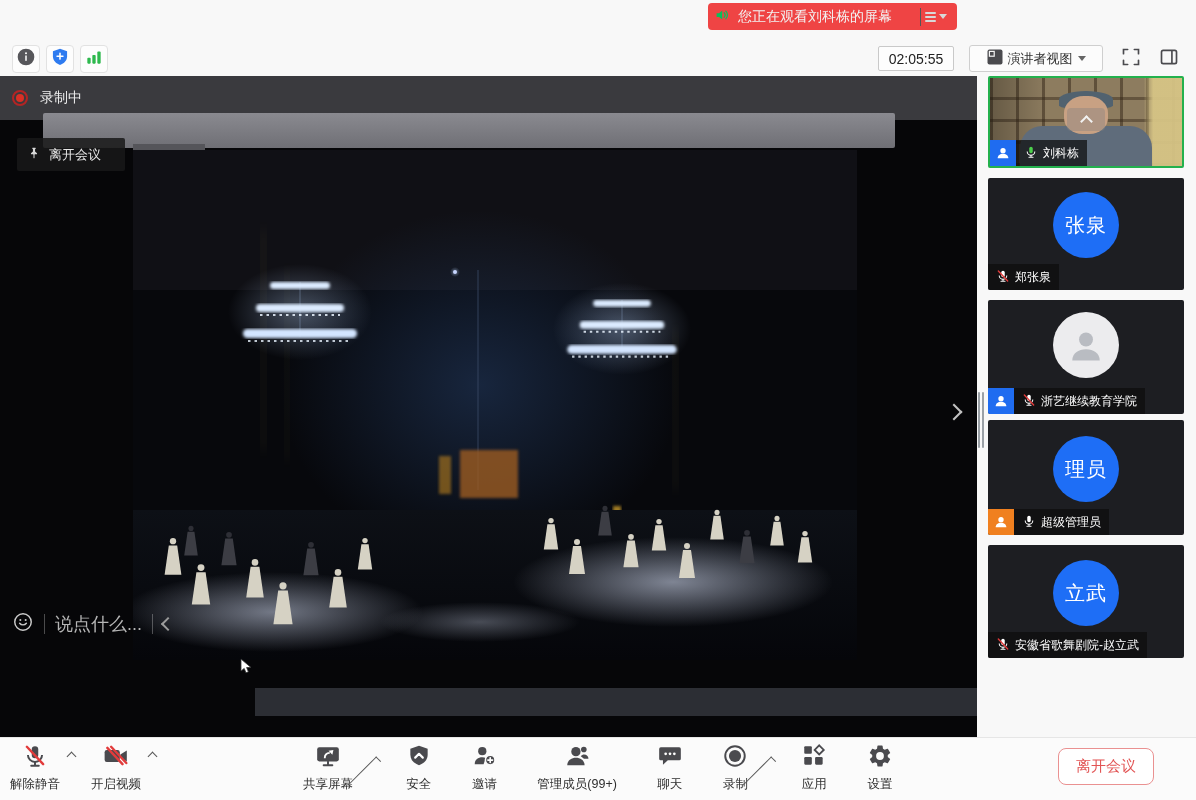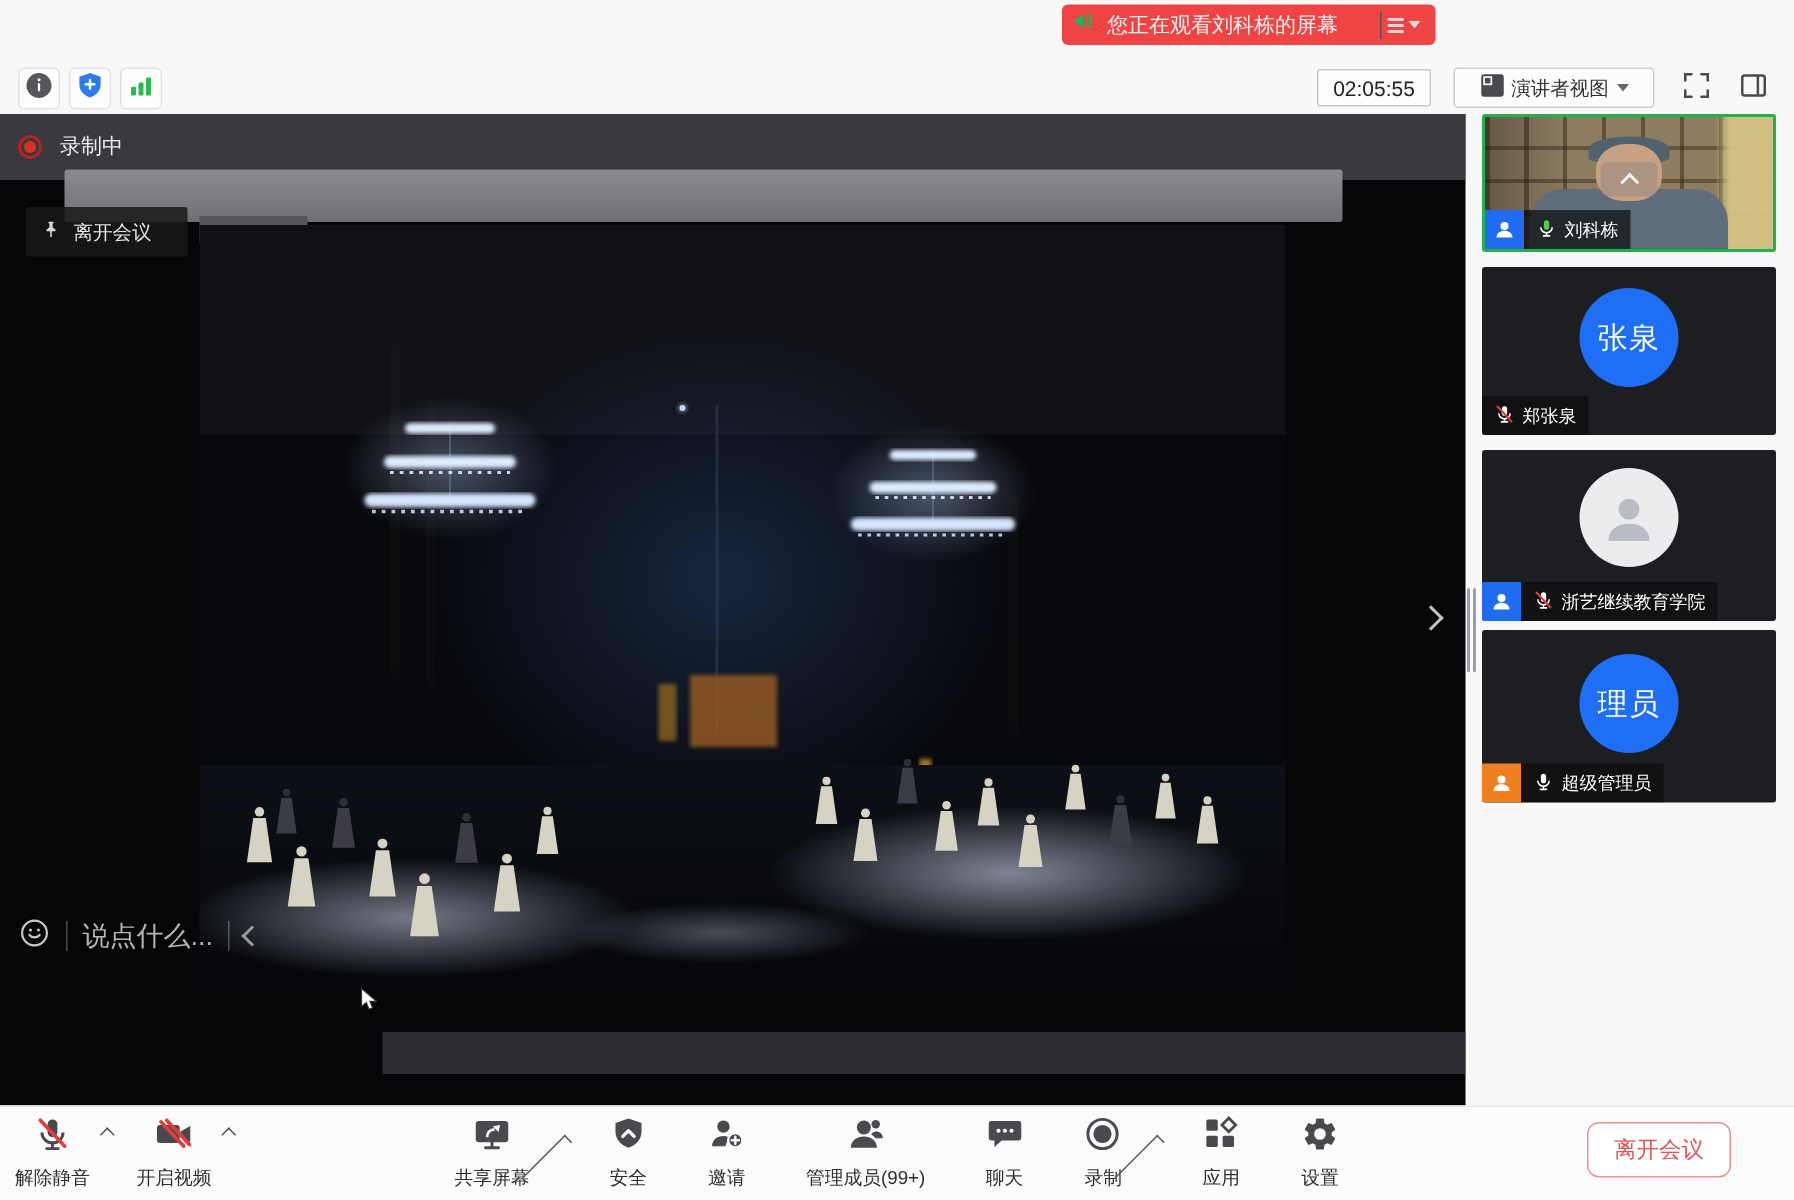"立武" div.tile { html: none -> <div> <div>立武</div> <div> <span> <span> <svg> <rect></rect> <path></path> <path></path> <path></path> </svg> </span> <span>安徽省歌舞剧院-赵立武</span> </span> </div> </div> }
